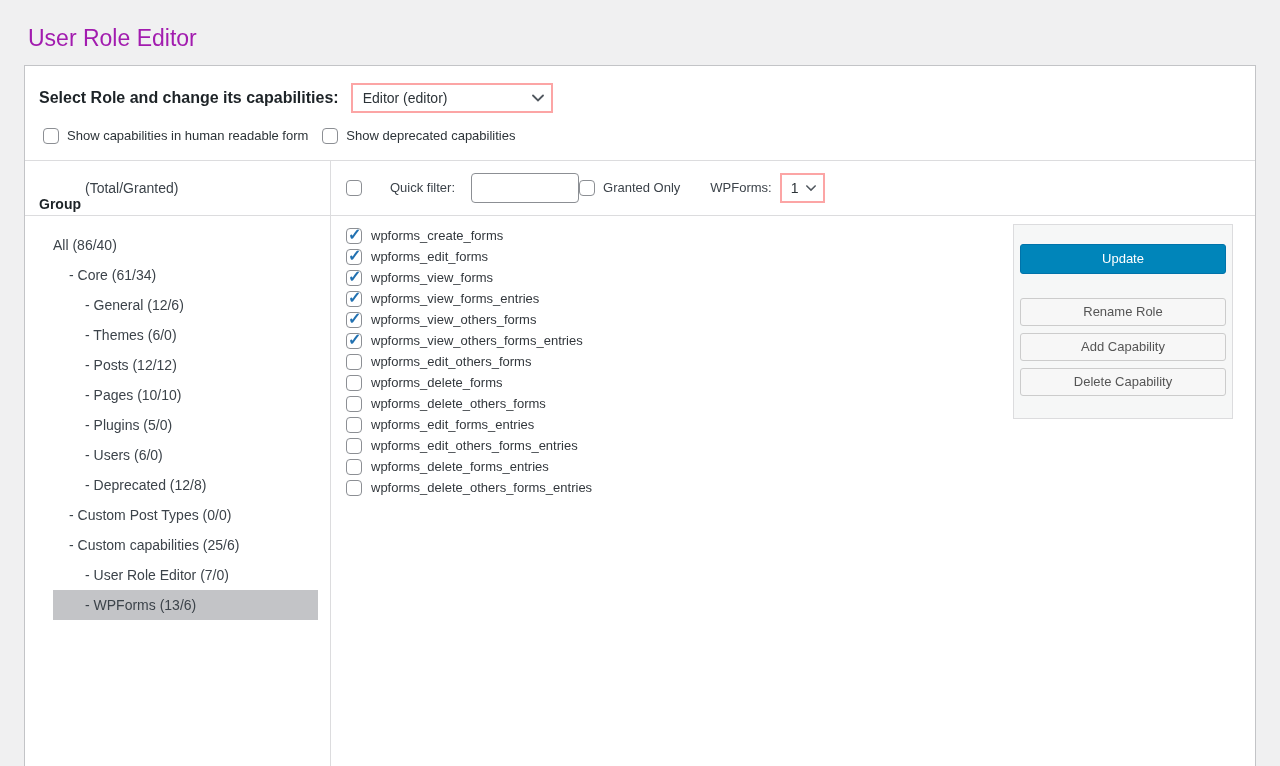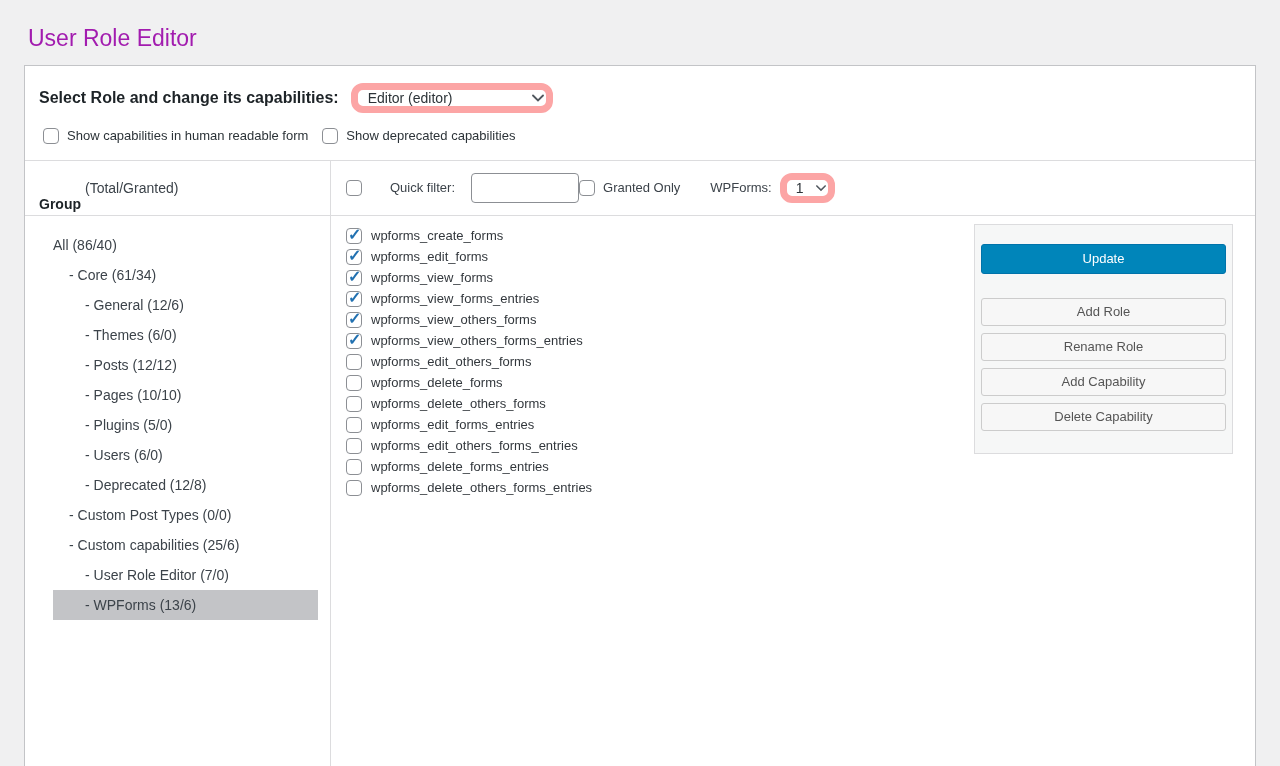"Editor (editor)" select { border: 7px solid #fca5a5 -> 2px solid #fca5a5; border-radius: 12px -> 0 }
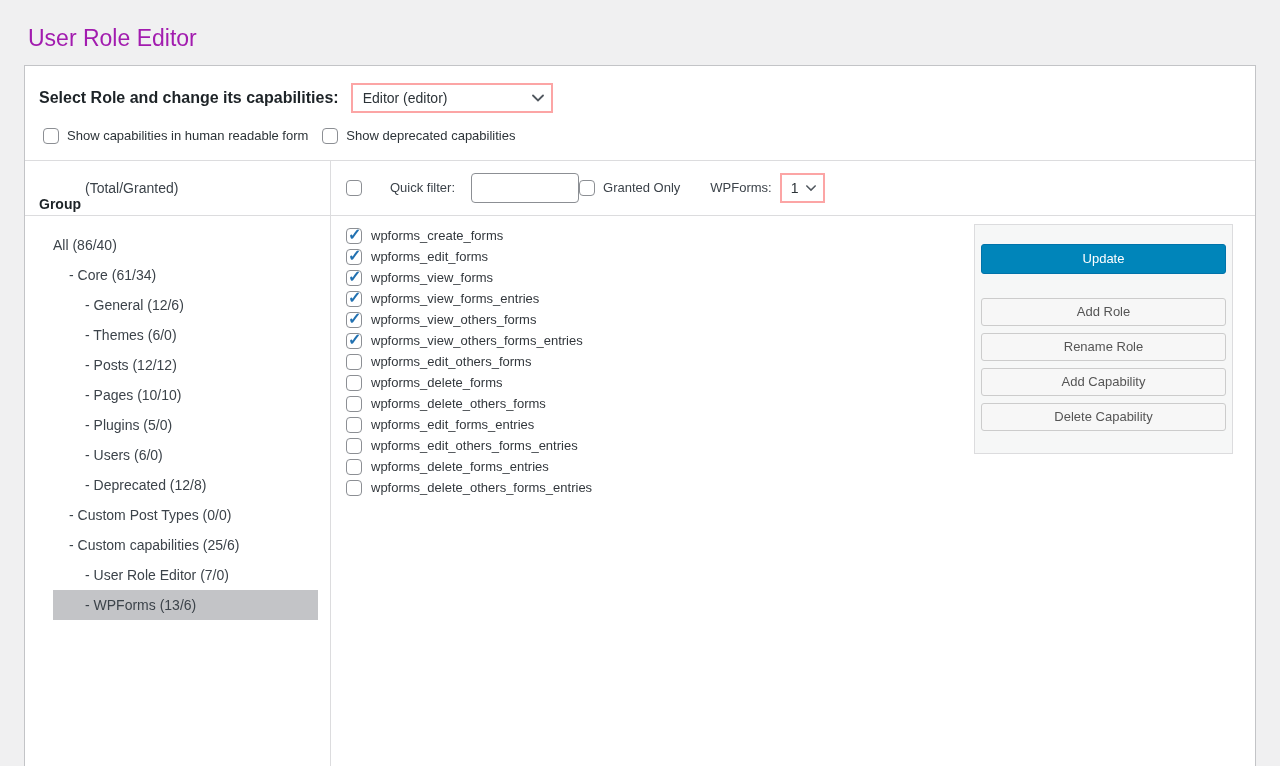"Update" .actions-panel { width: 259px -> 220px }
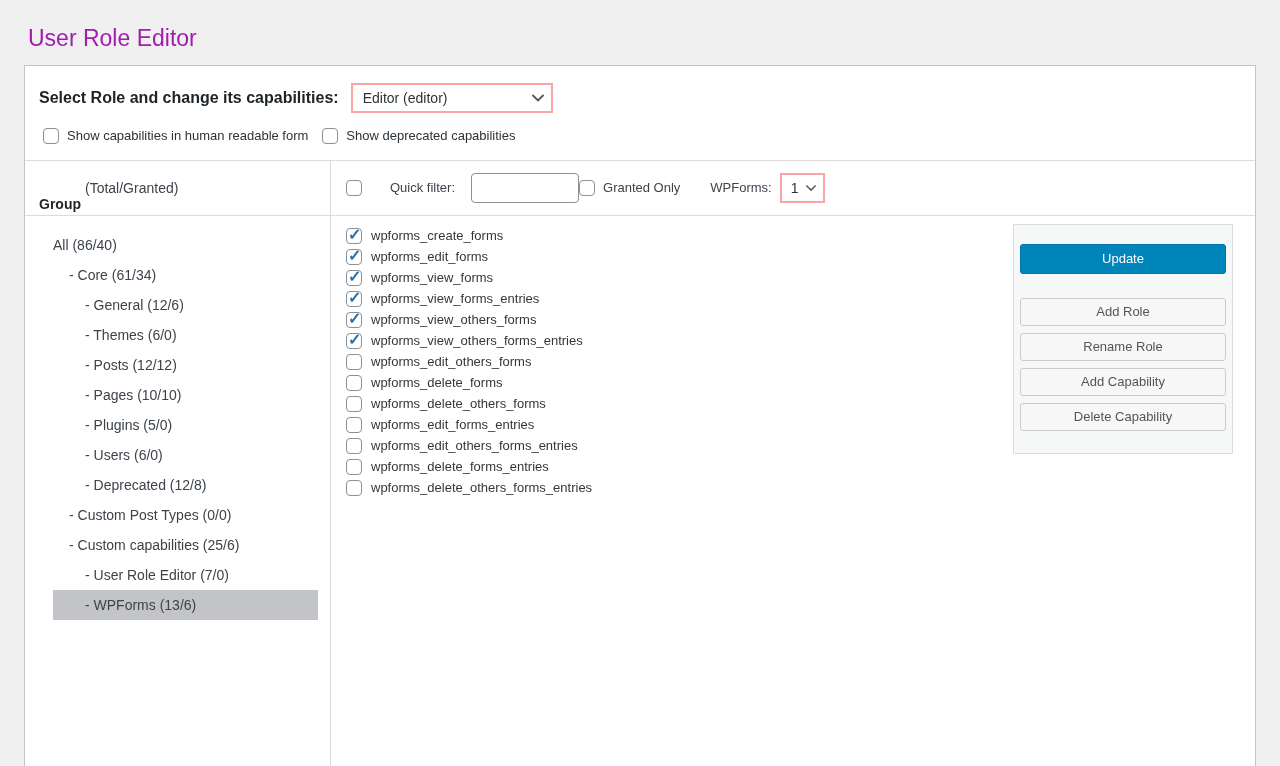"Add Role" button.btn { html: <button>Add Role</button> -> none }
